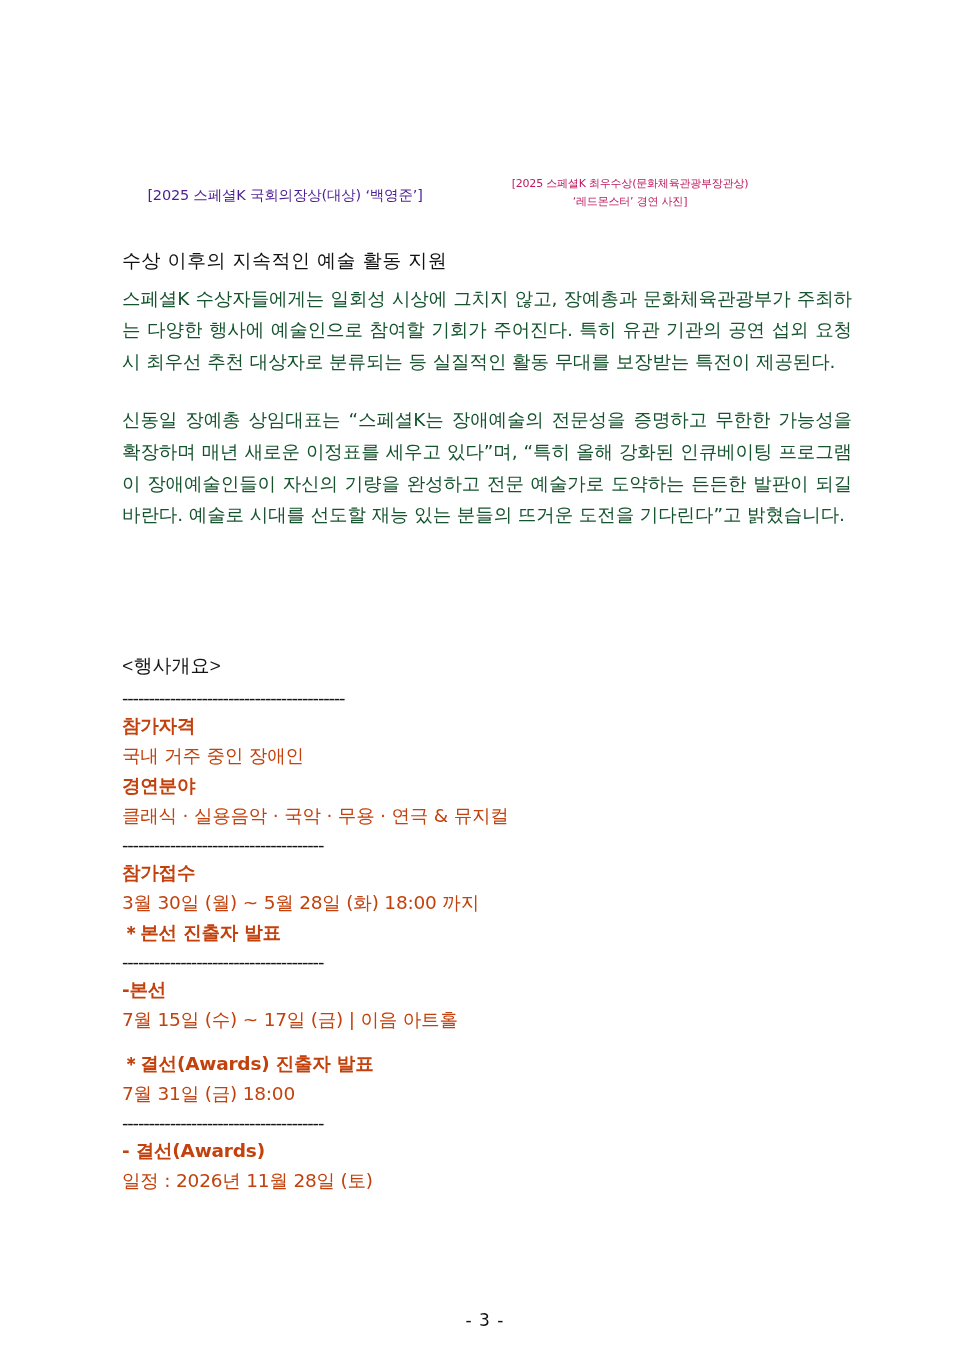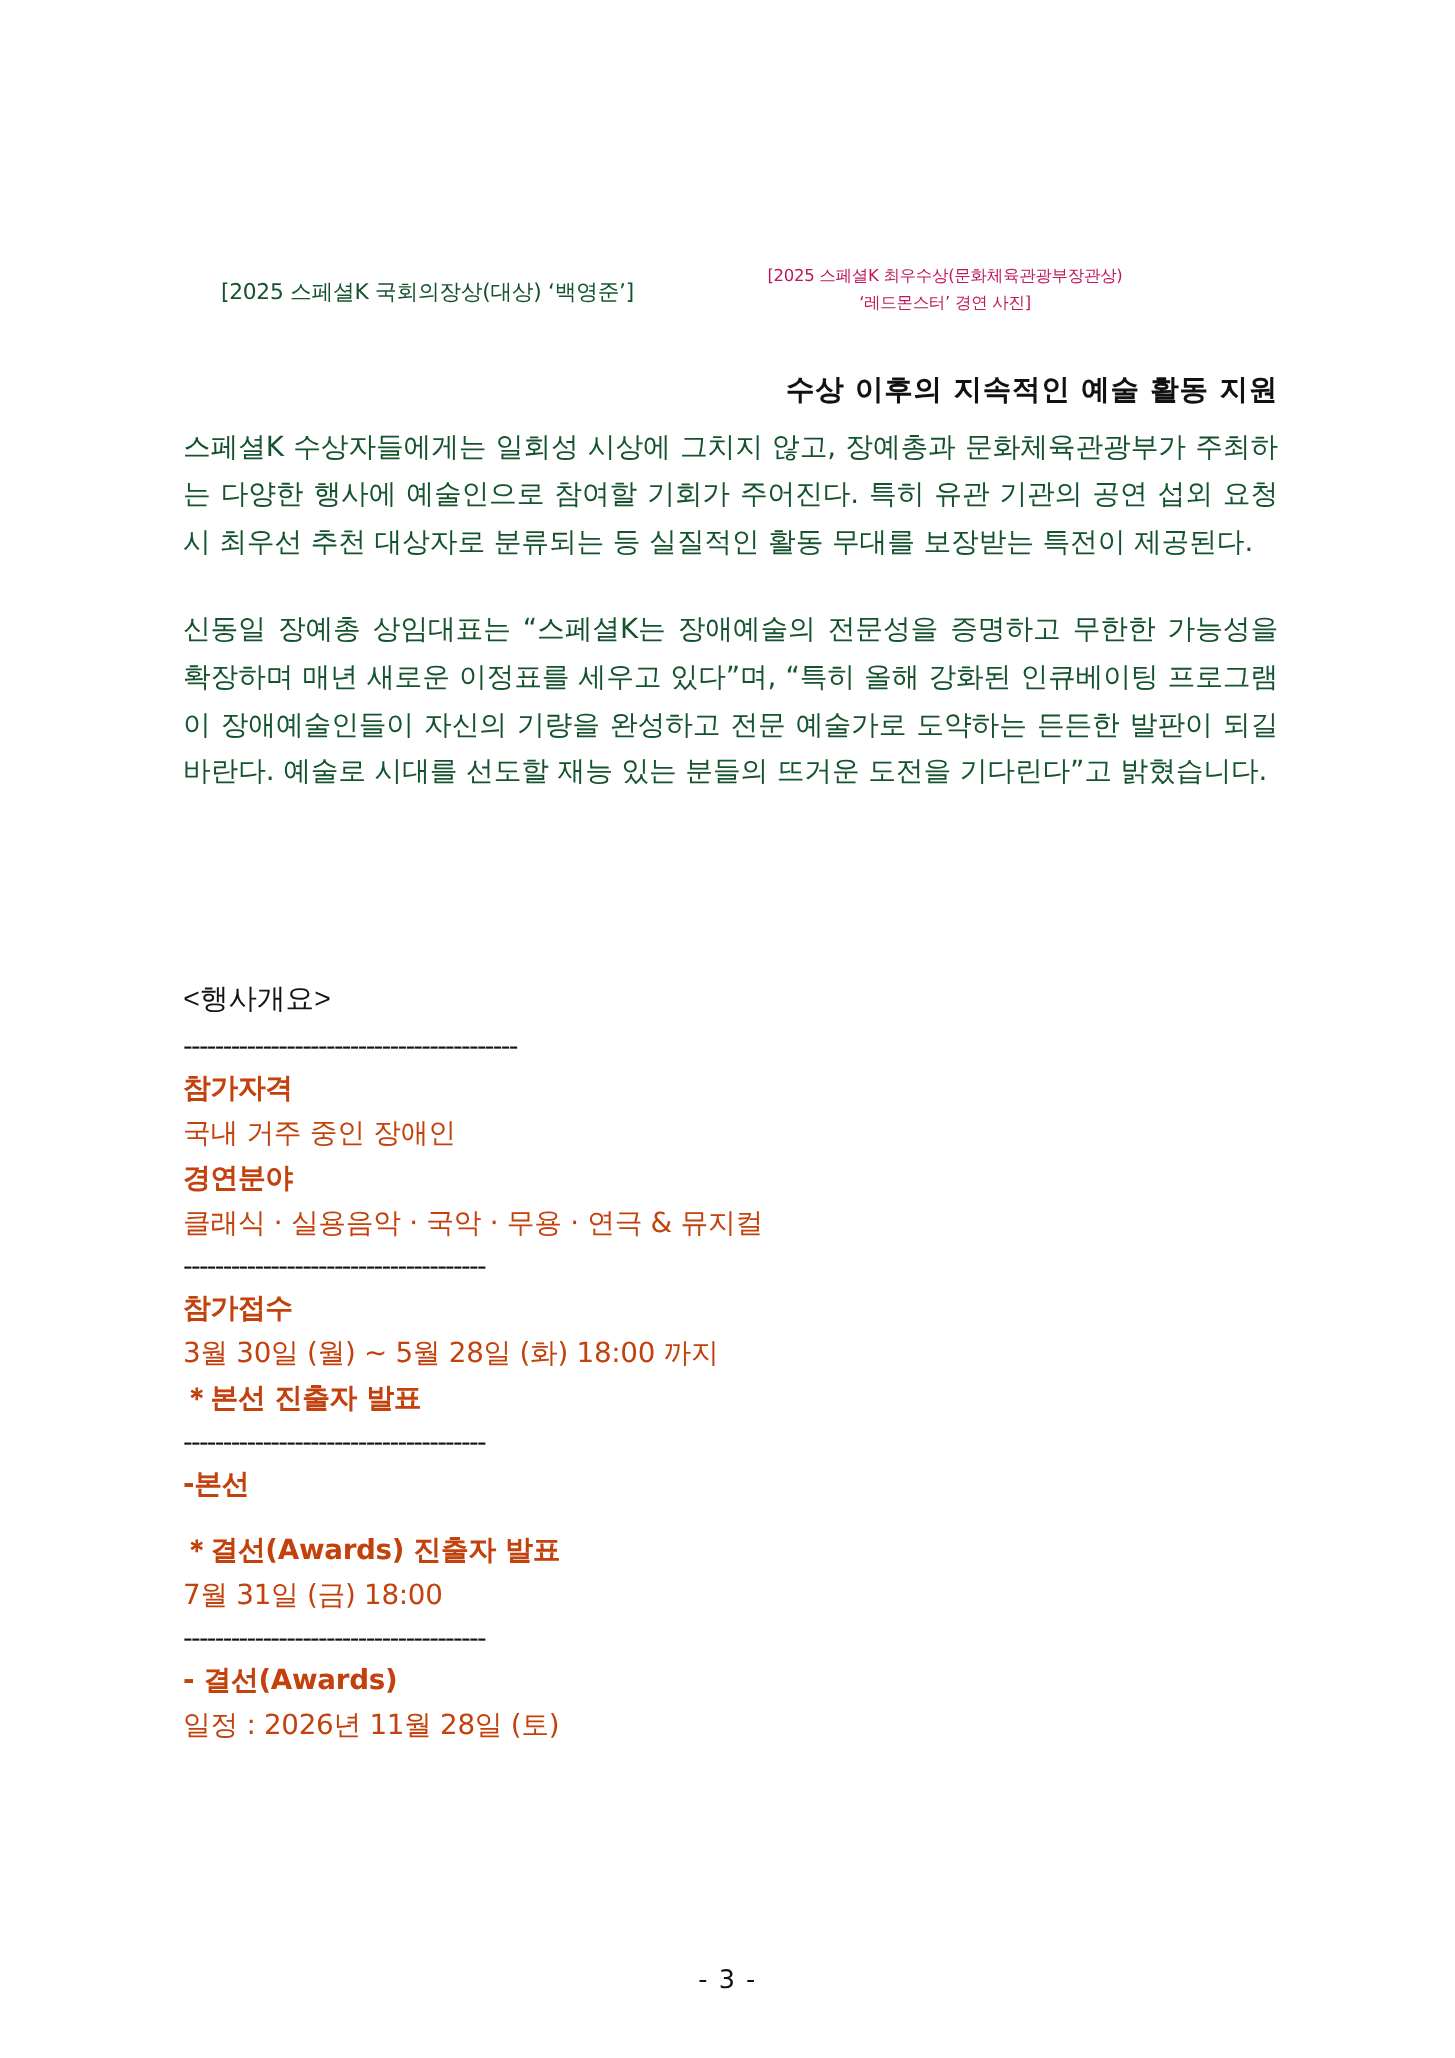"[2025 스페셜K 국회의장상(대상) ‘백영준’]" .caption-left { color: #14532d -> #4c1d95 }
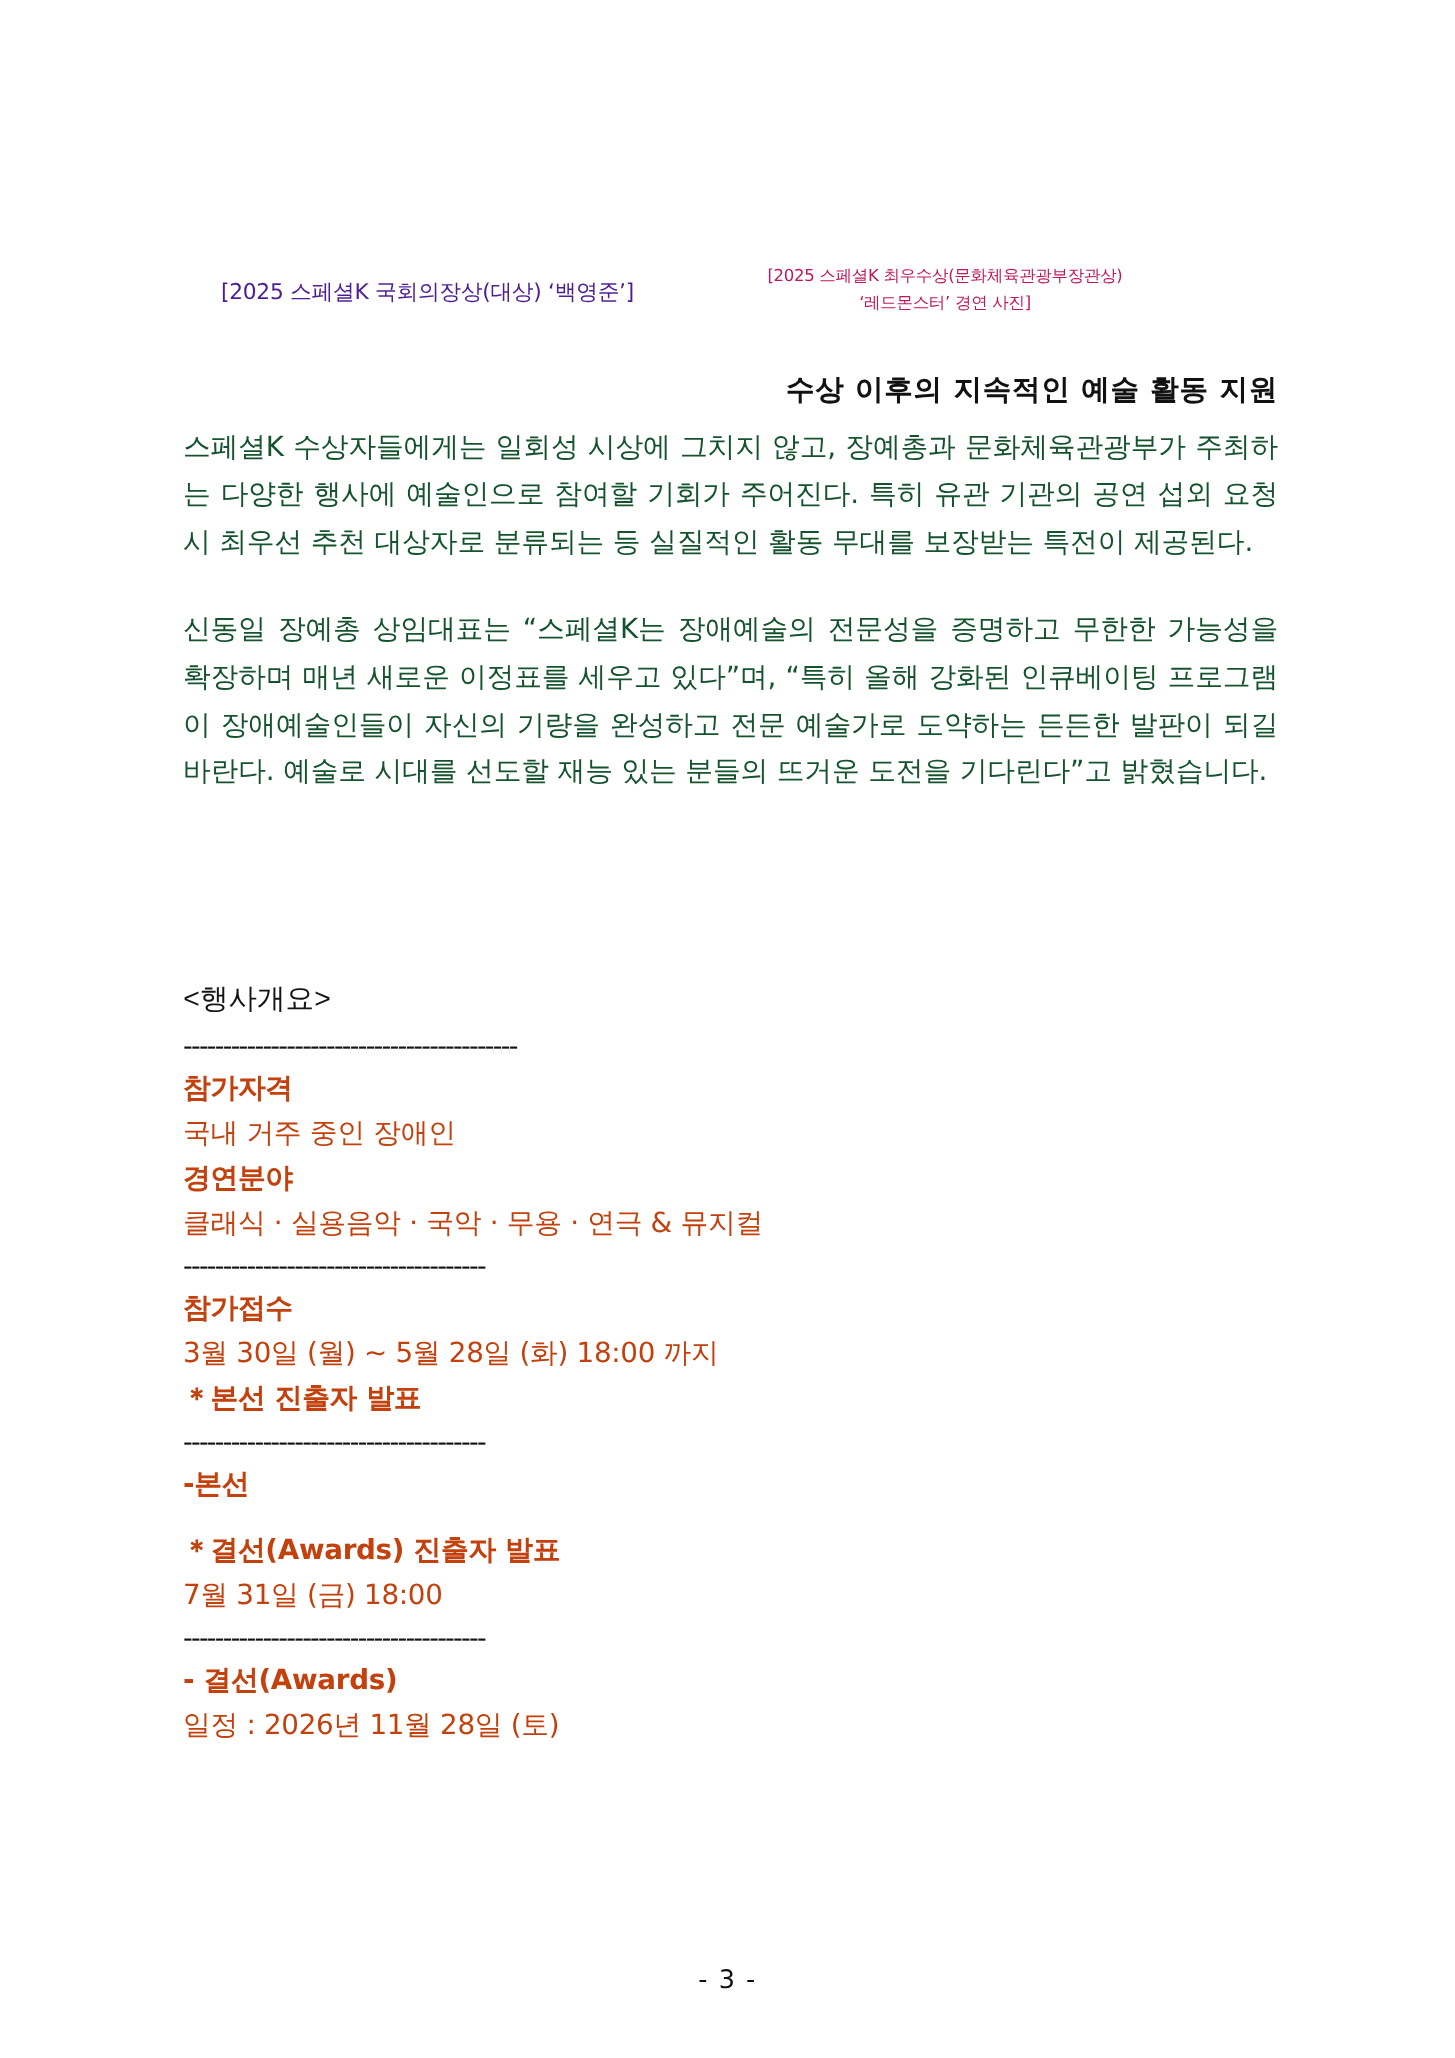"수상 이후의 지속적인 예술 활동" h2.section-heading { font-weight: 700 -> 400; text-align: right -> none }
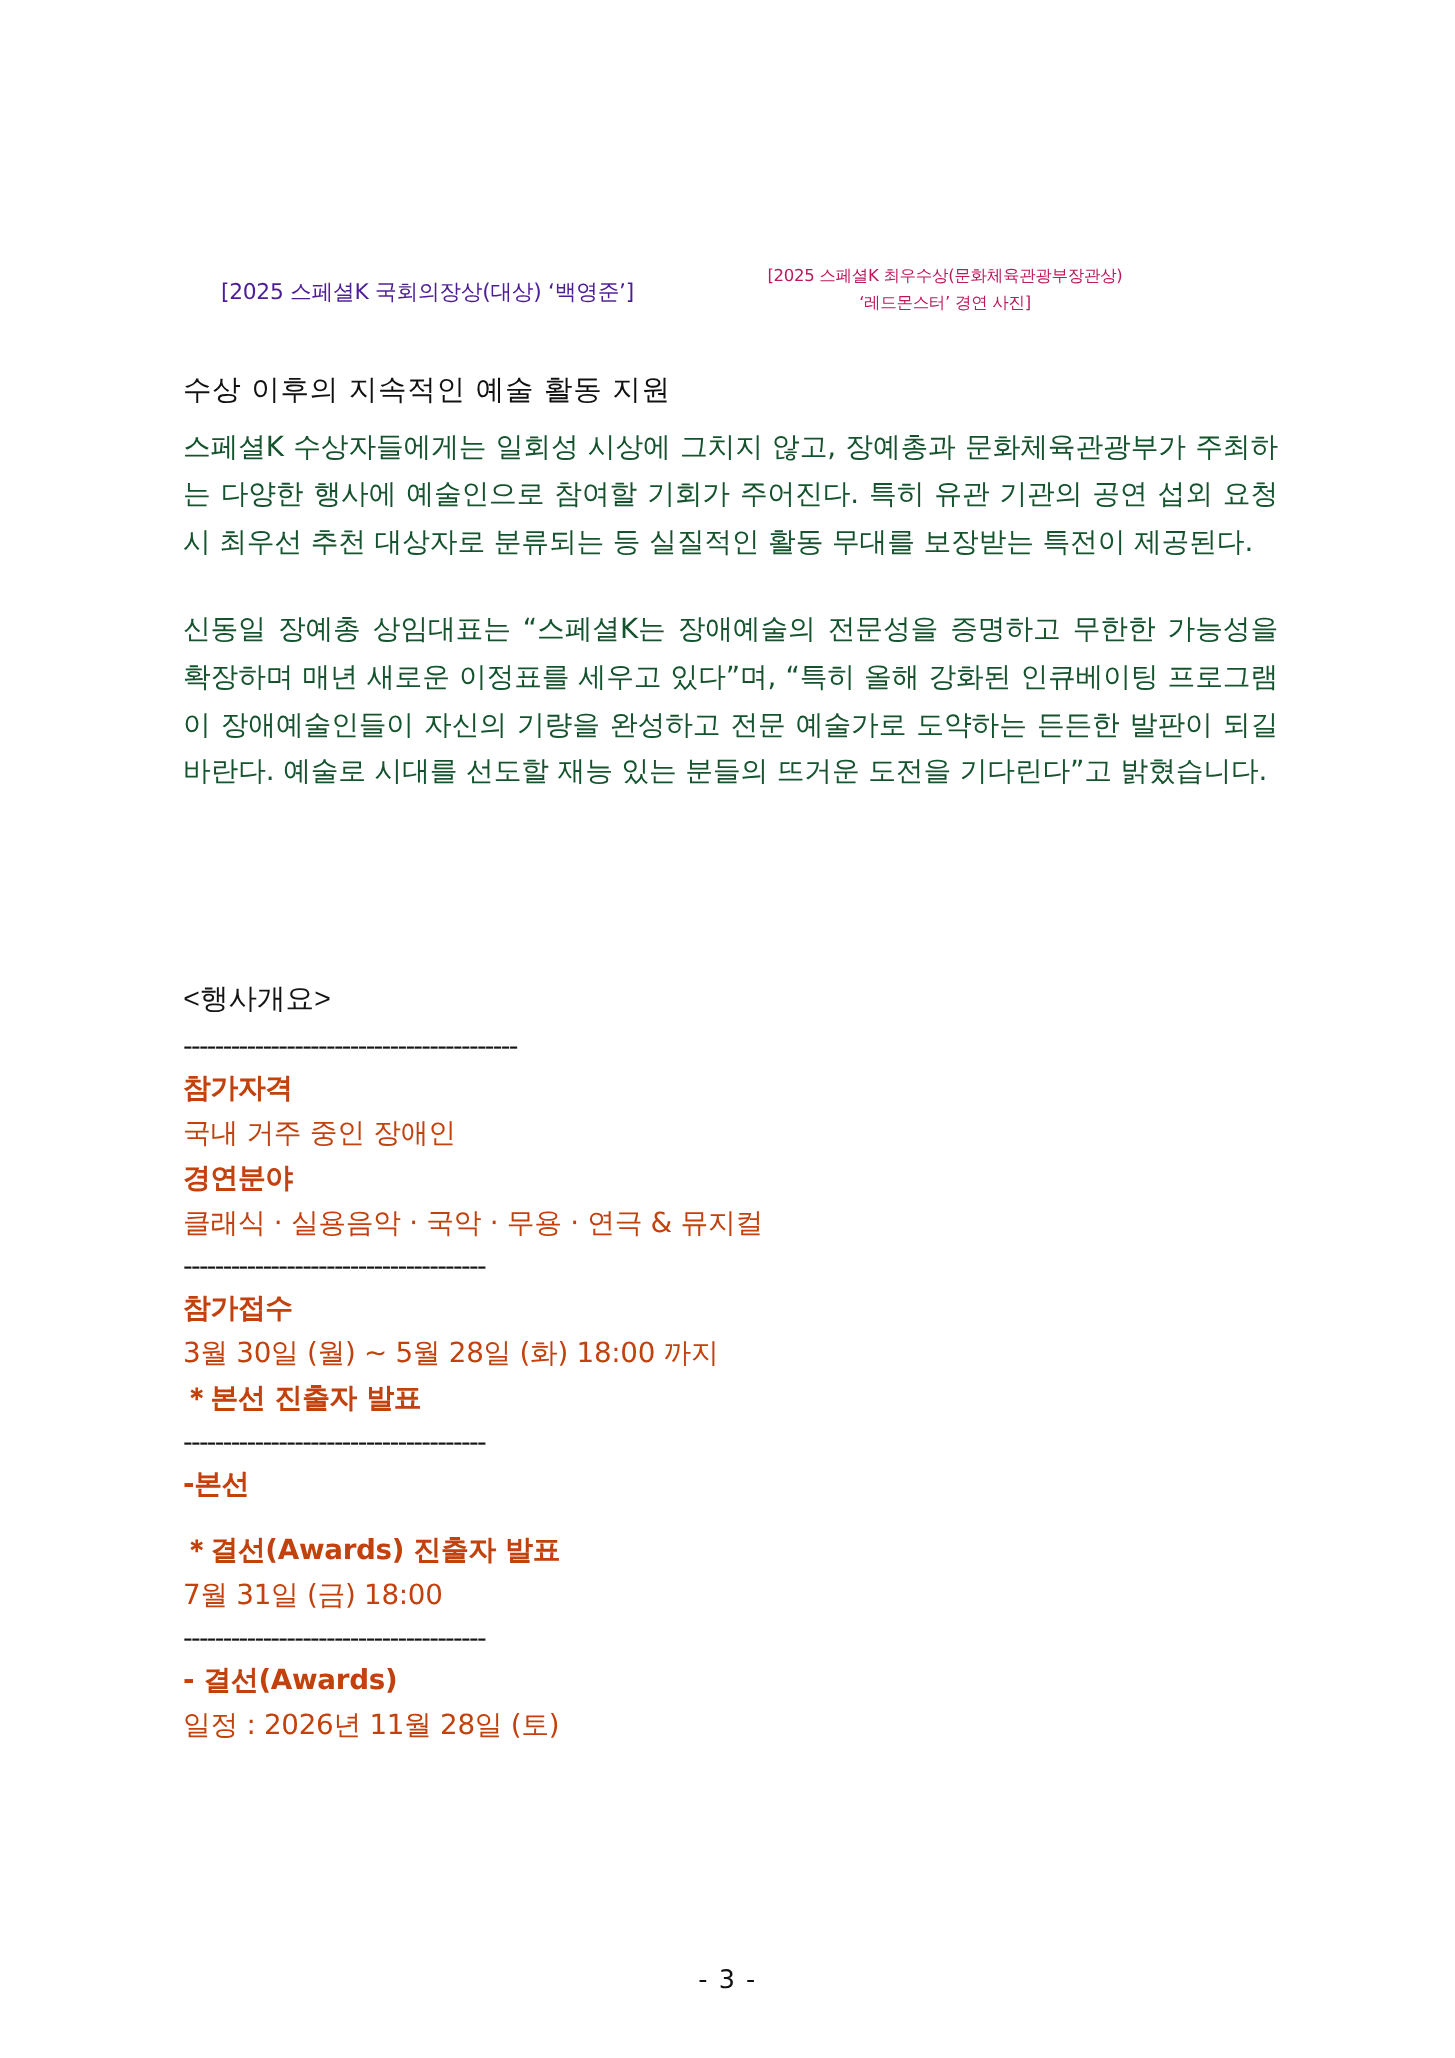"7월 15일 (수) ~ 17일" div.ov-line { html: none -> <div>7월 15일 (수) ~ 17일 (금) | 이음 아트홀</div> }
